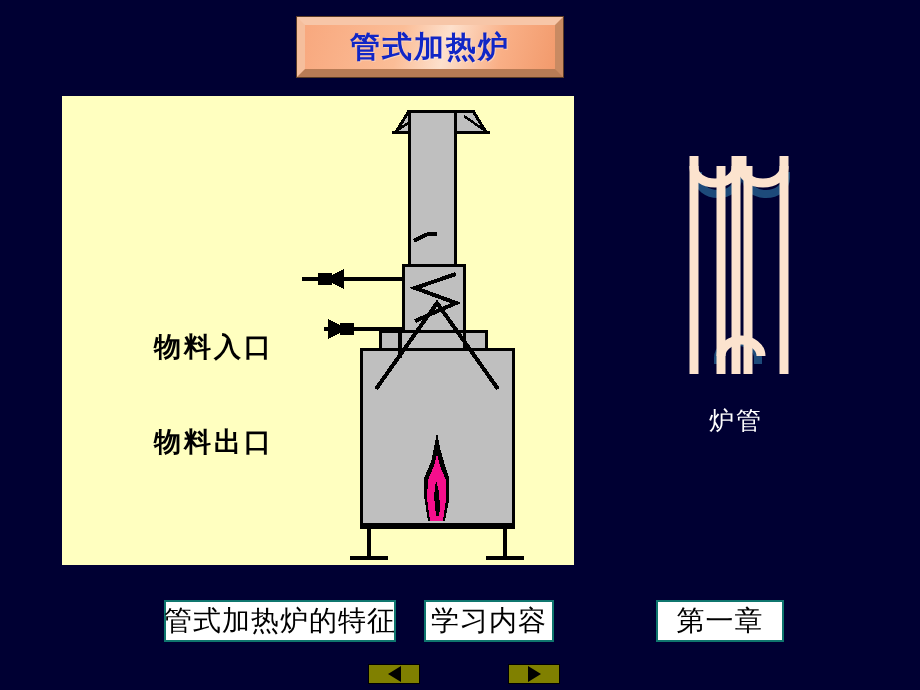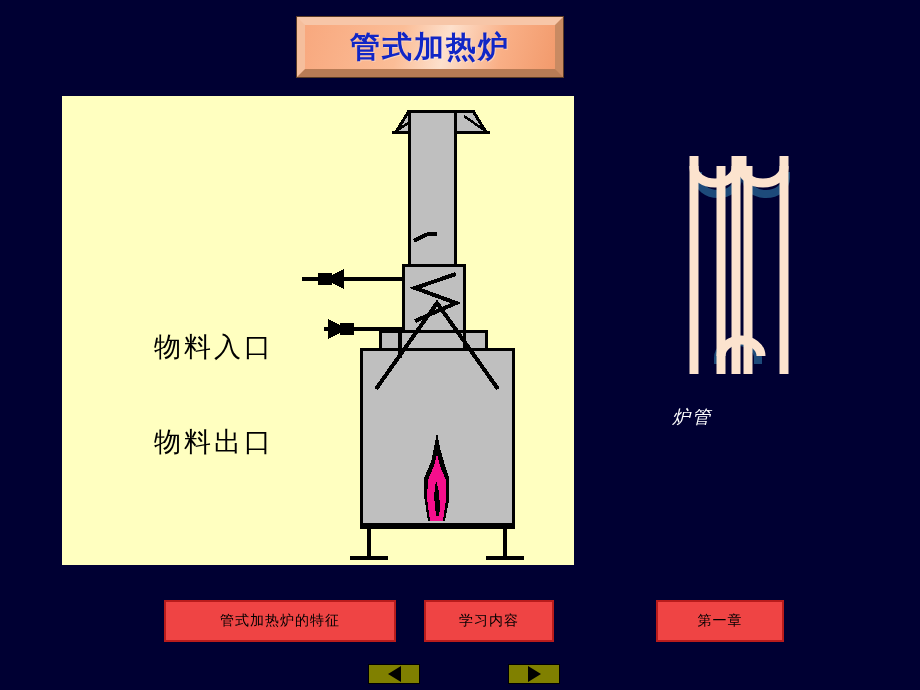"物料入口" .lbl { font-weight: normal -> bold }
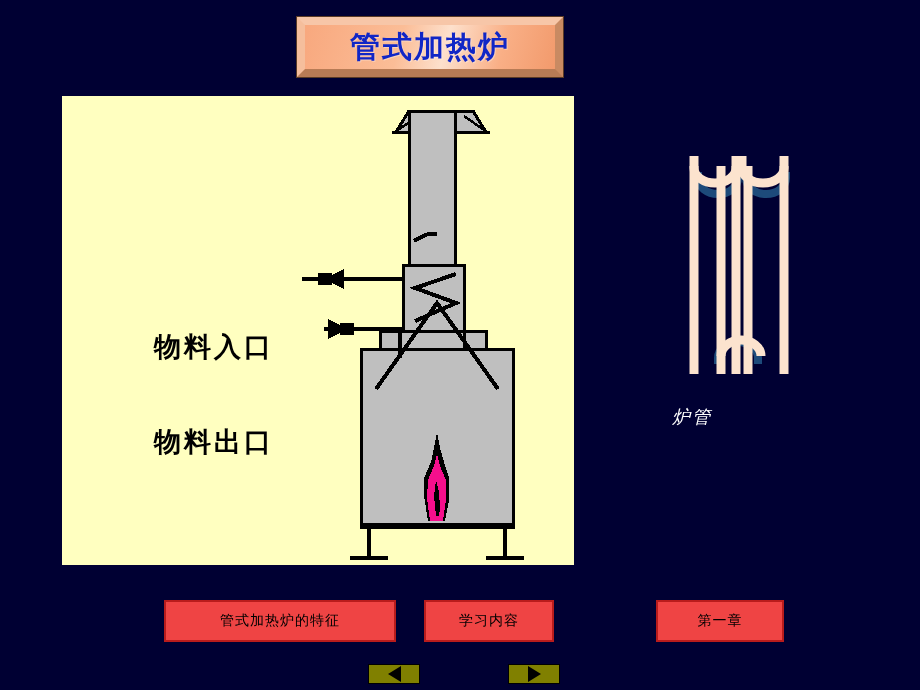"炉管" #tube-caption { font-size: 18px -> 25px; font-style: italic -> none; text-align: left -> center }
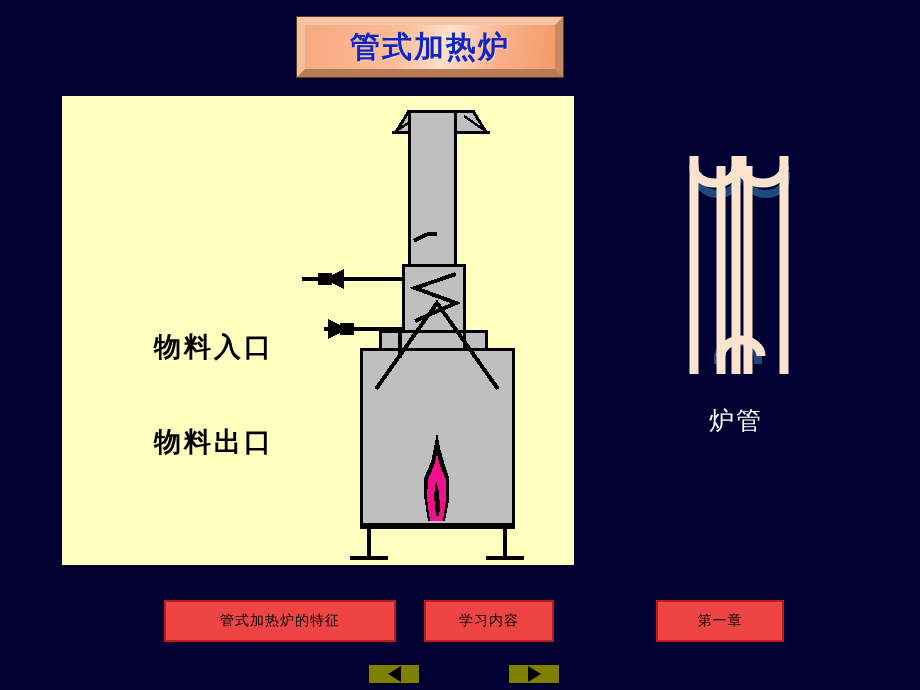"管式加热炉的特征" .navbtn { background: #ef4444 -> #ffffff; border: 2px solid #b91c1c -> 2px solid #0f766e; font-size: 14px -> 28px }
